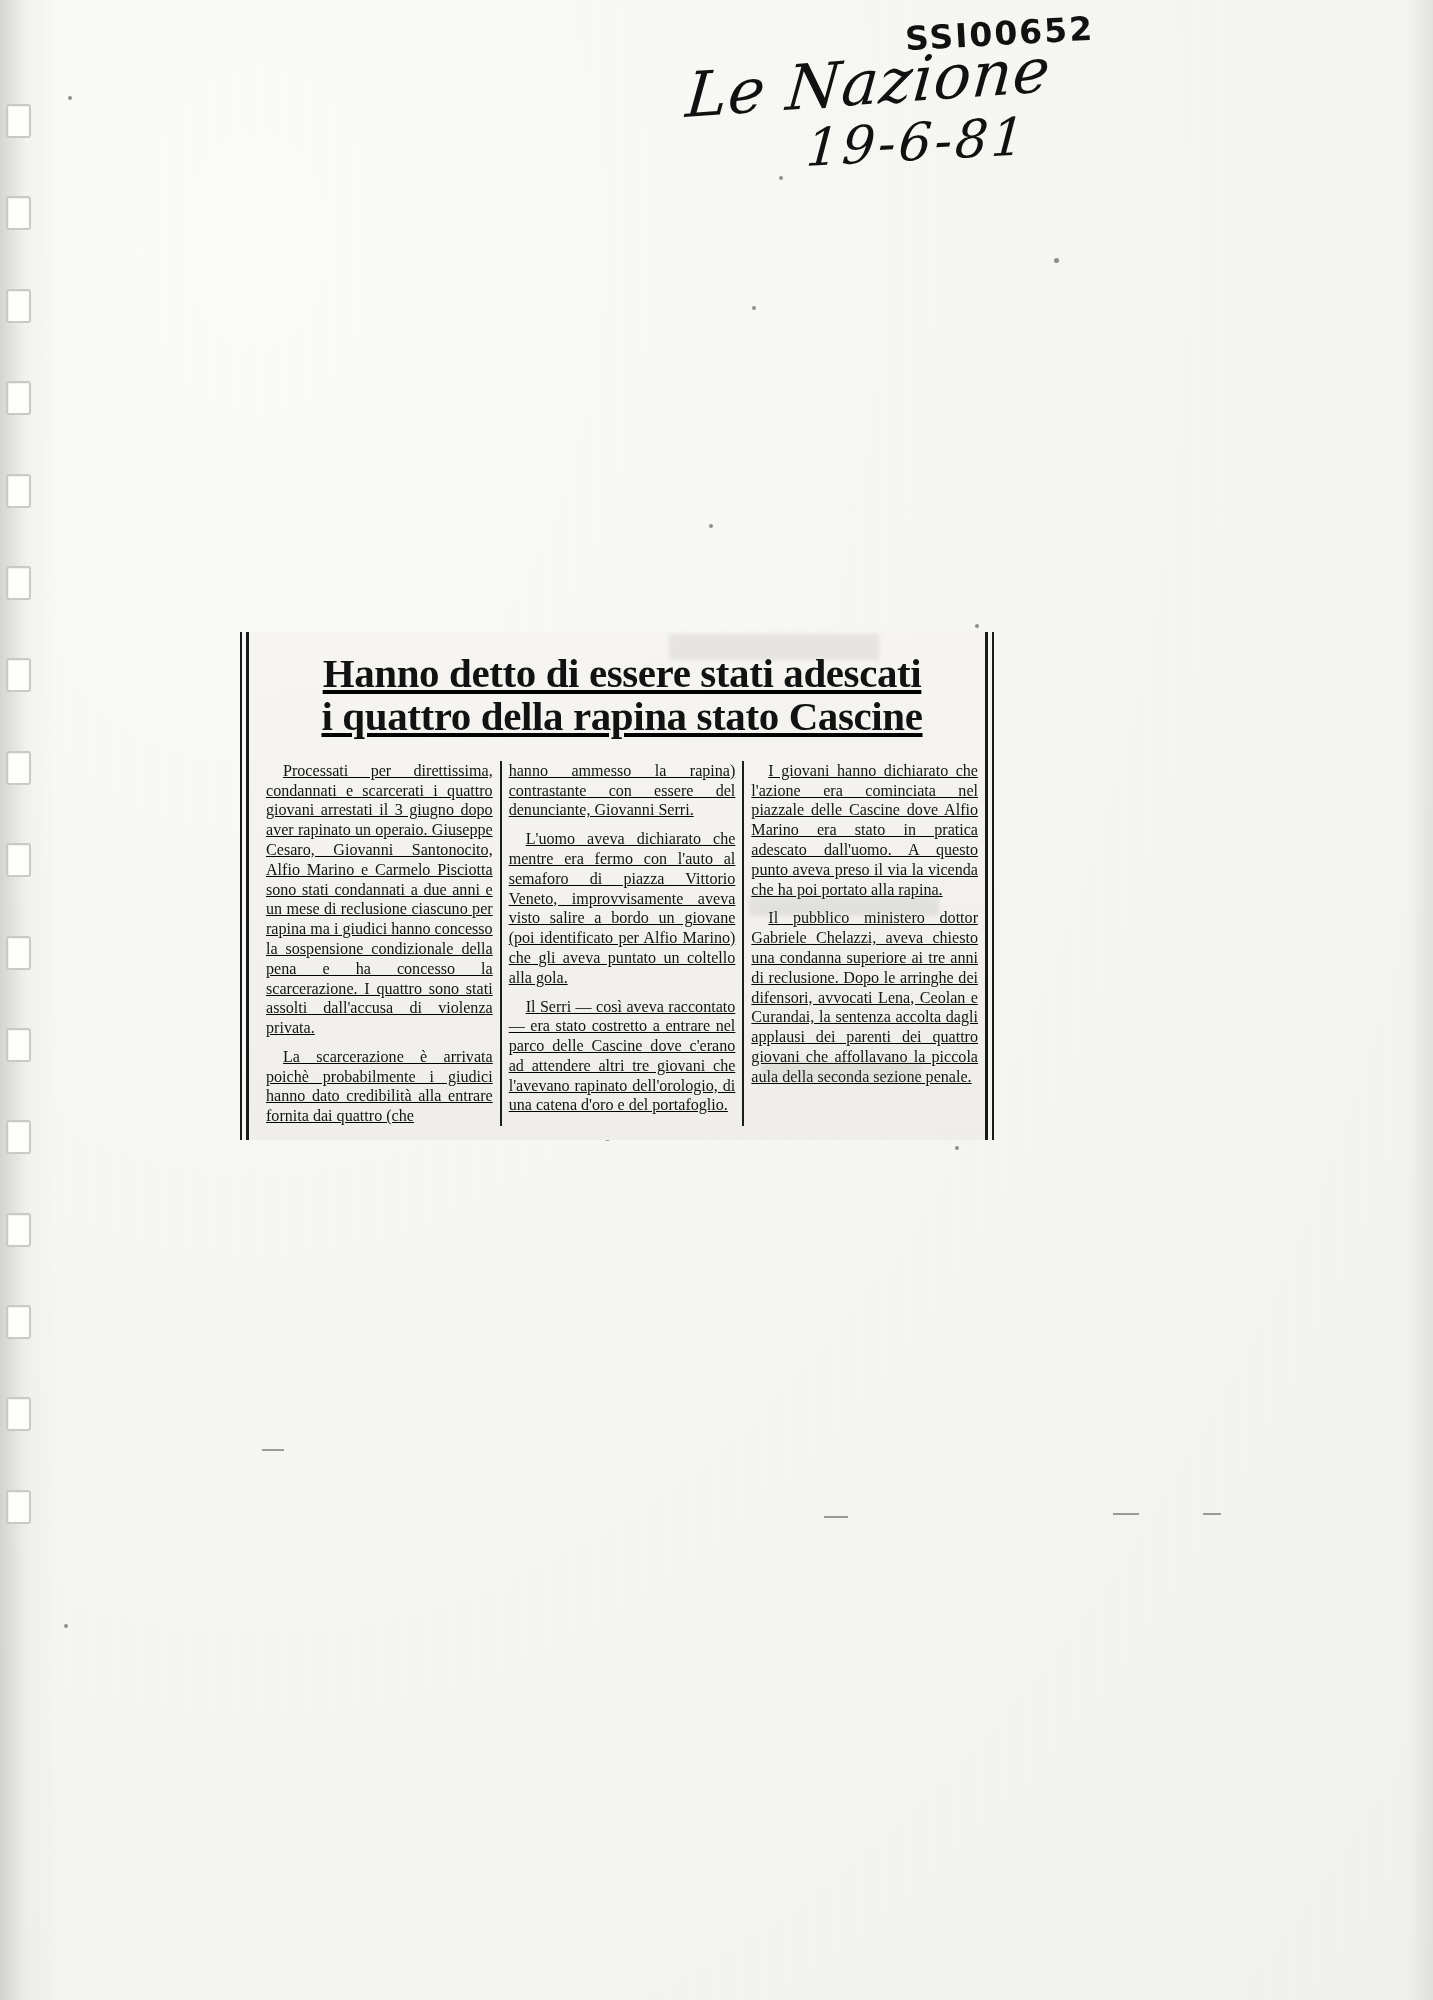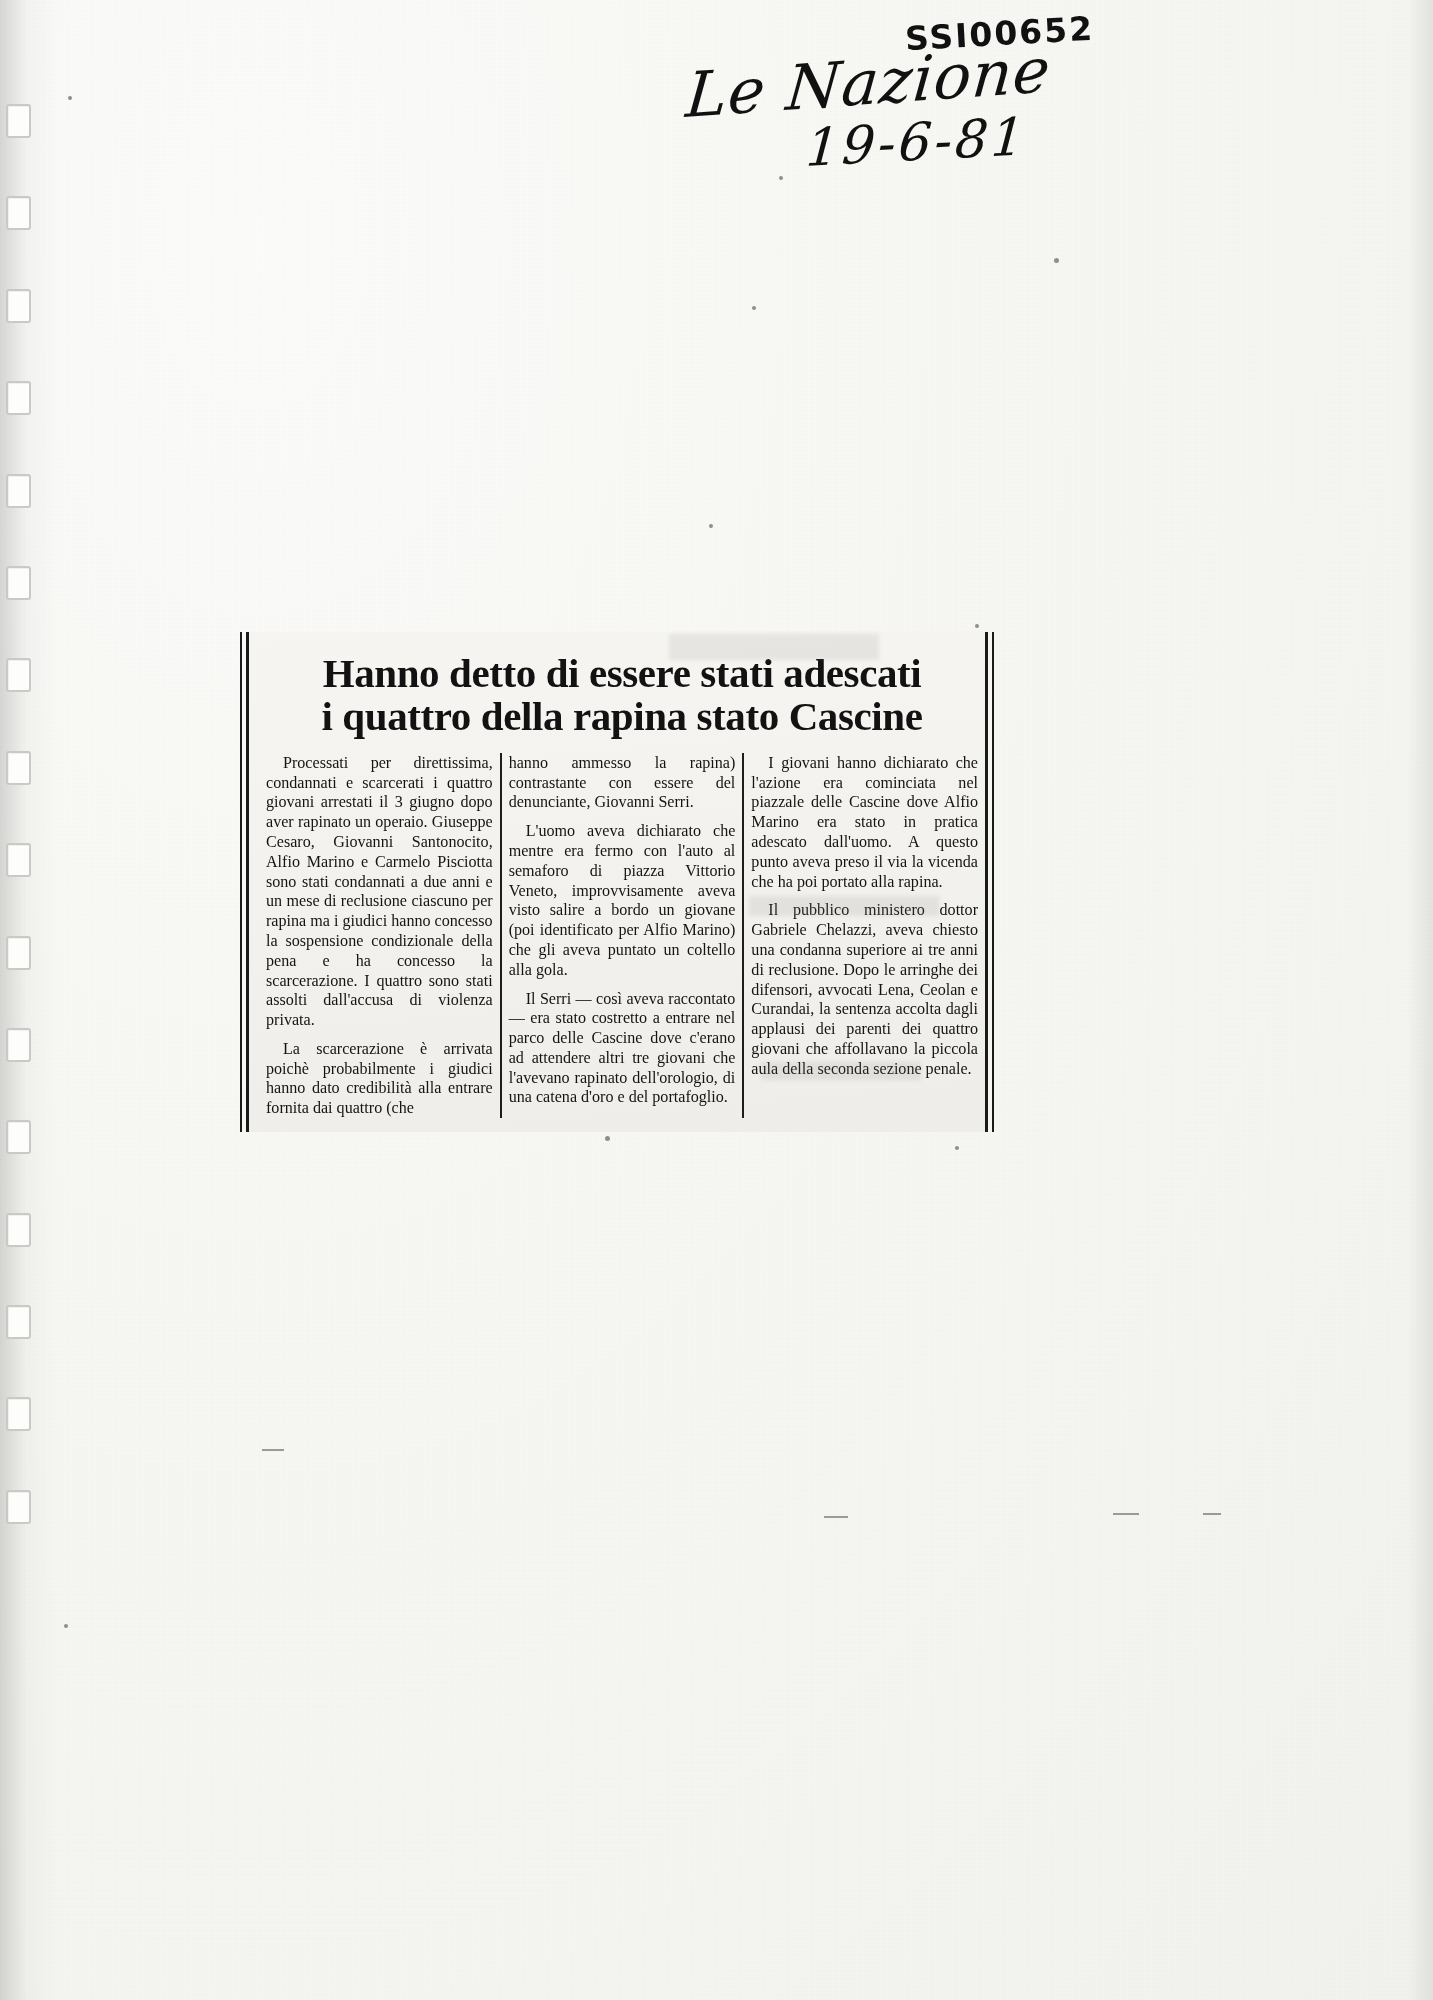"Hanno detto di essere stati" #clipping-inner { text-decoration: none -> underline }
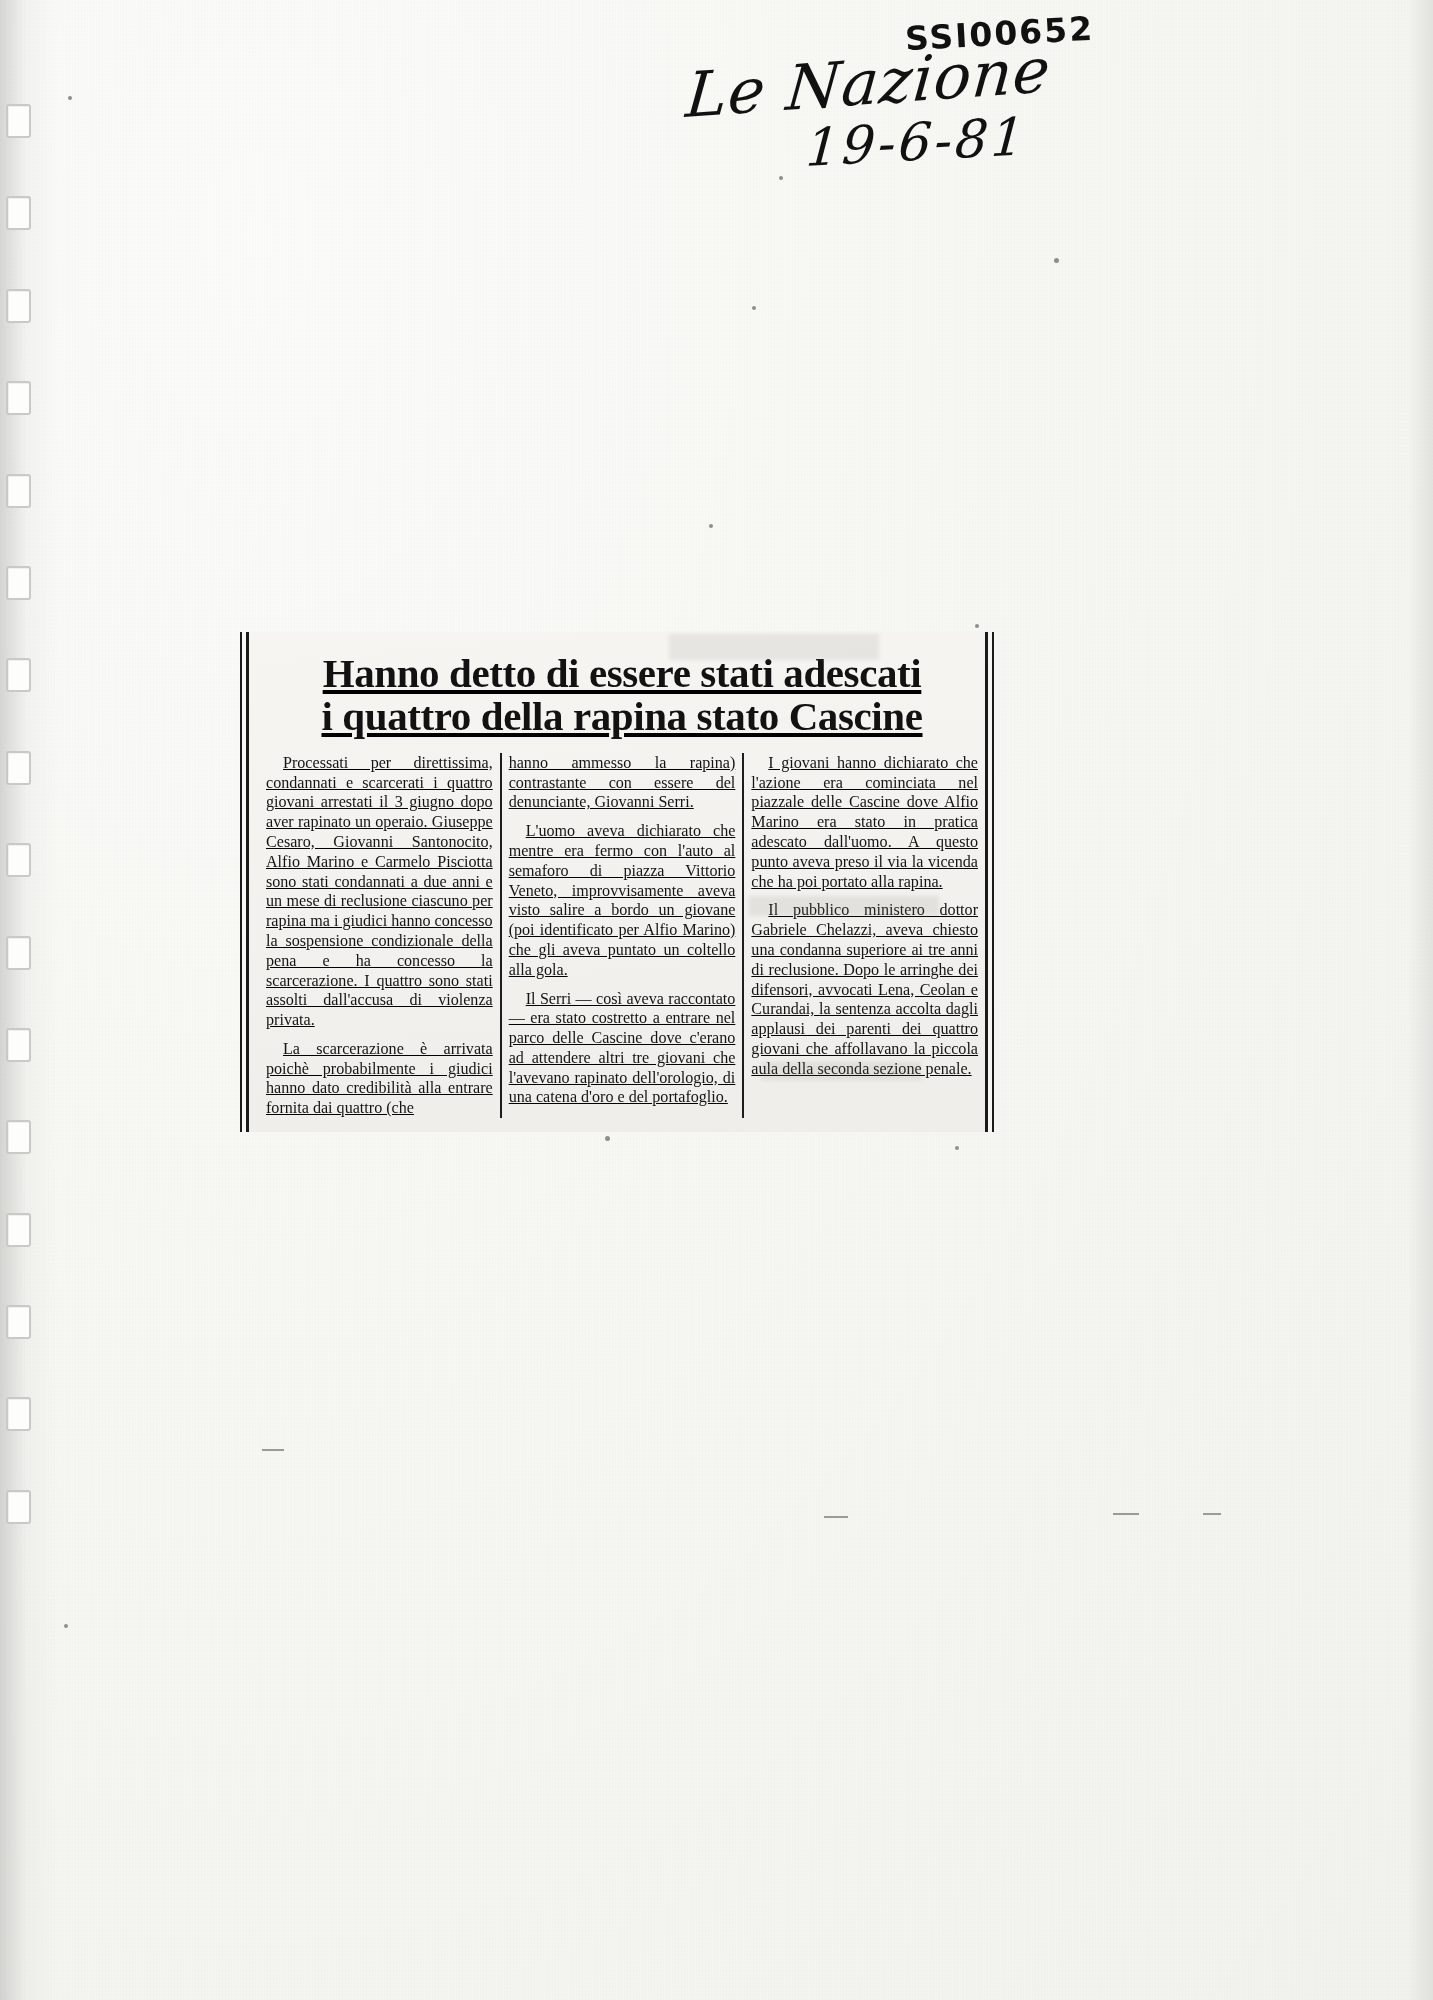"Processati per direttissima, condannati" #columns { margin-top: 10px -> 18px }
